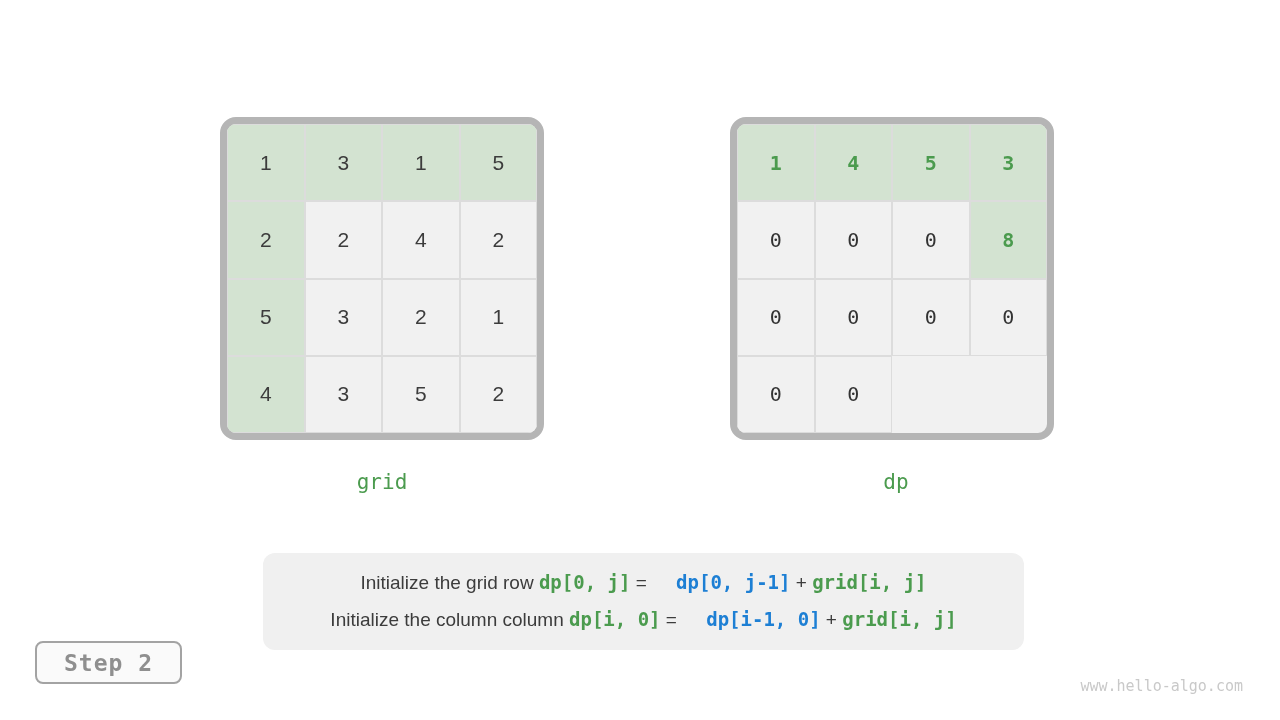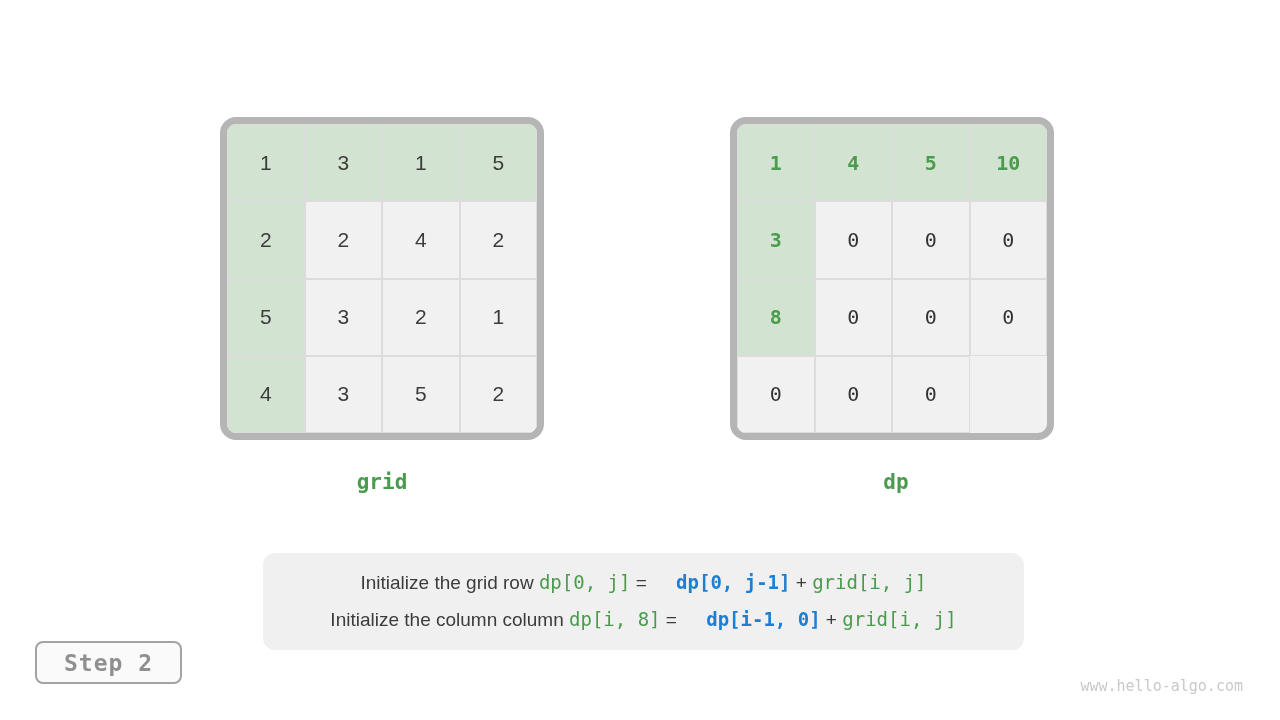"10" div.cell { html: <div>10</div> -> none }
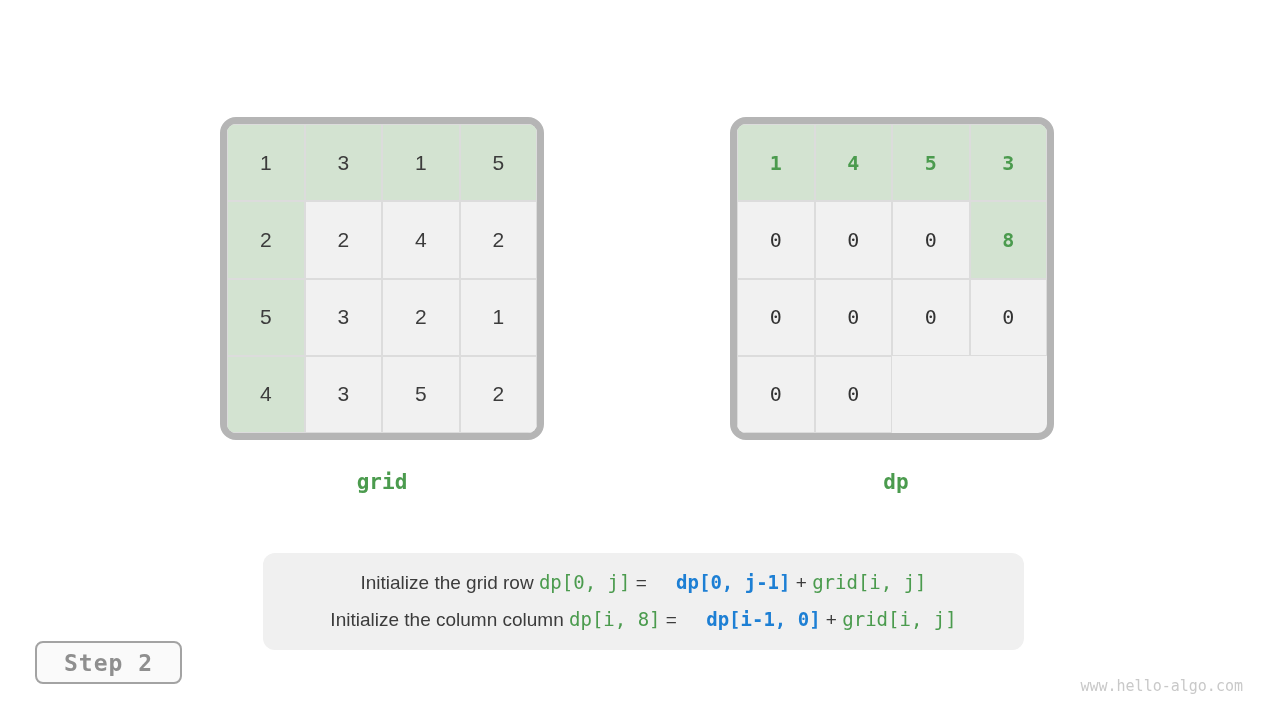"grid" .table-label { font-weight: bold -> normal }
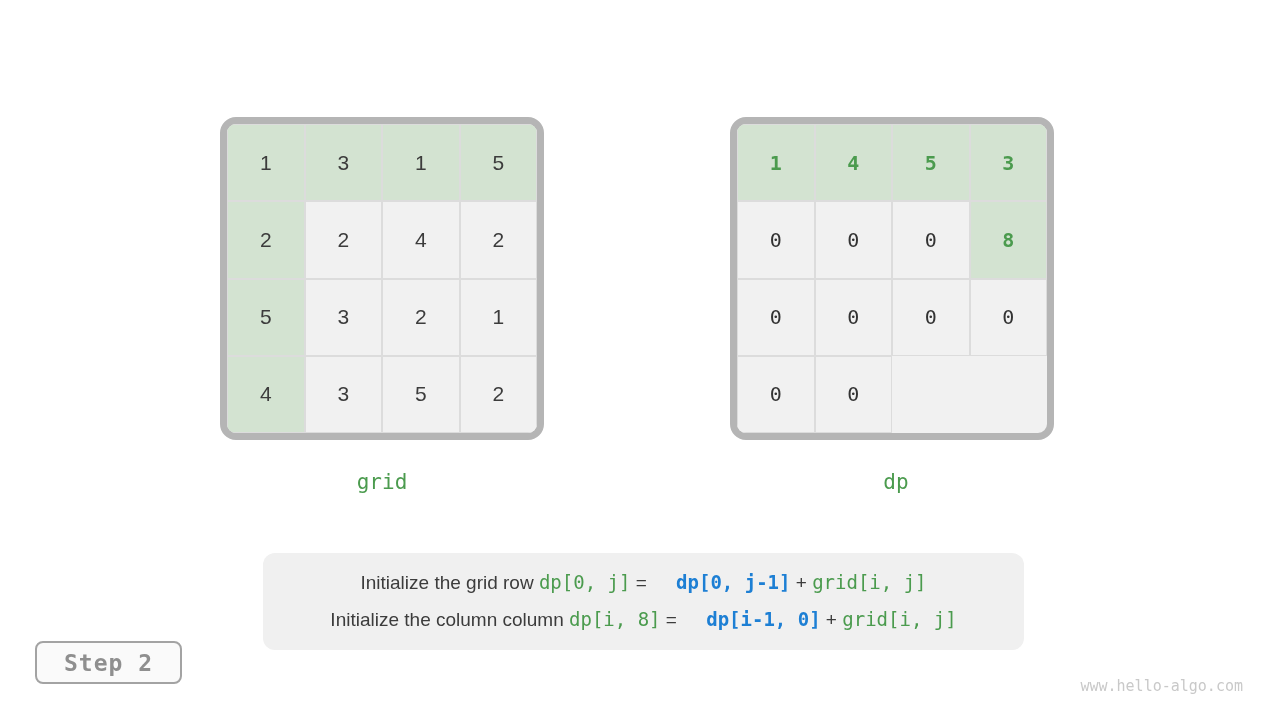"dp[0, j]" .caption-line .seg-green { font-weight: normal -> bold }
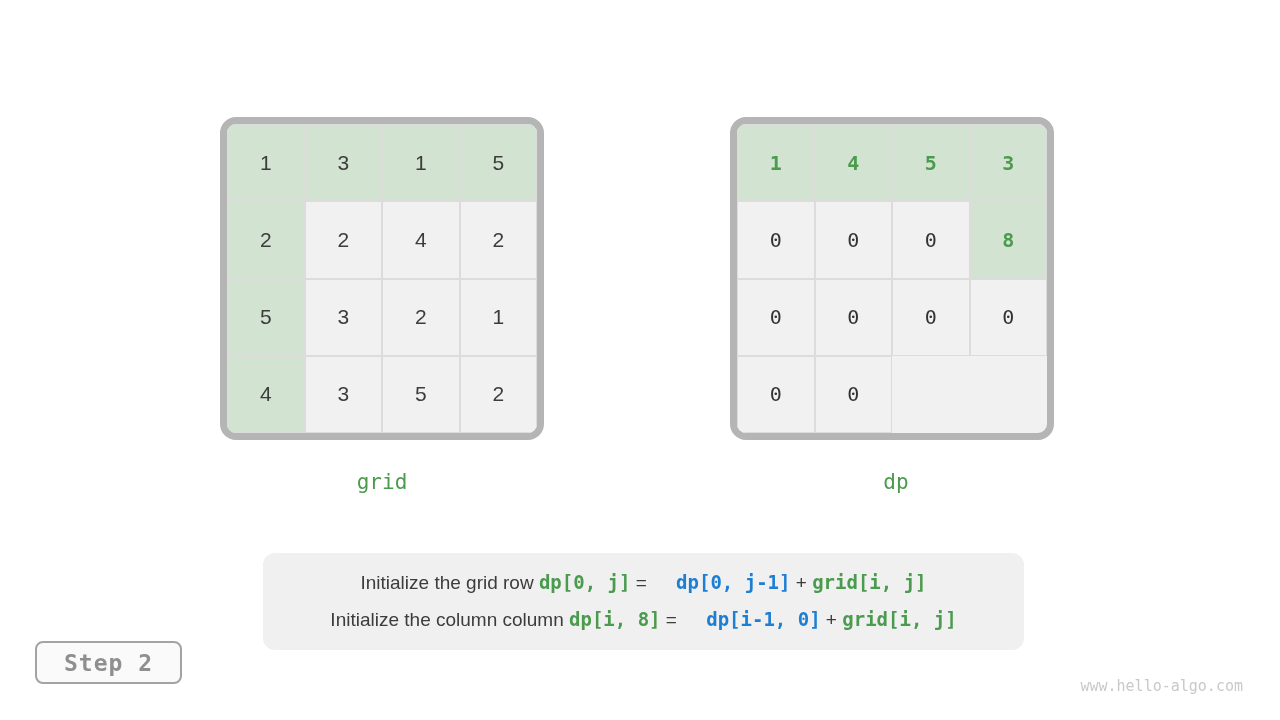"dp[i, 8]" span.seg-green { text: 8 -> 0 }
